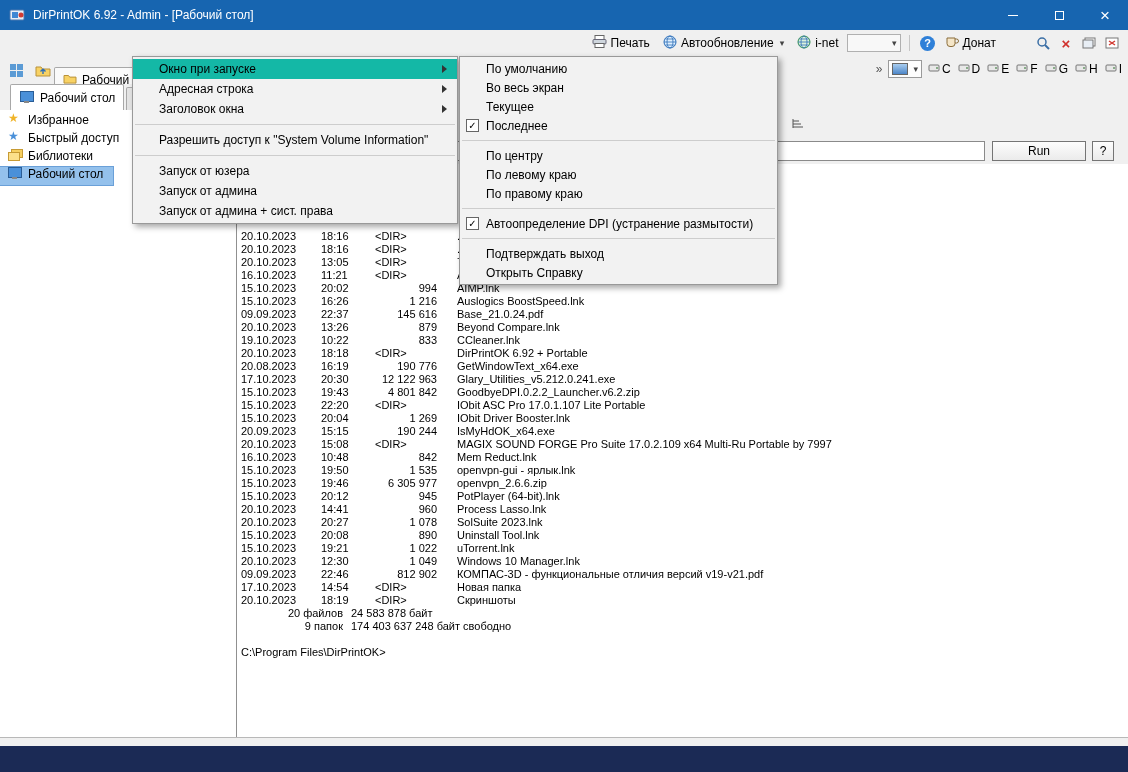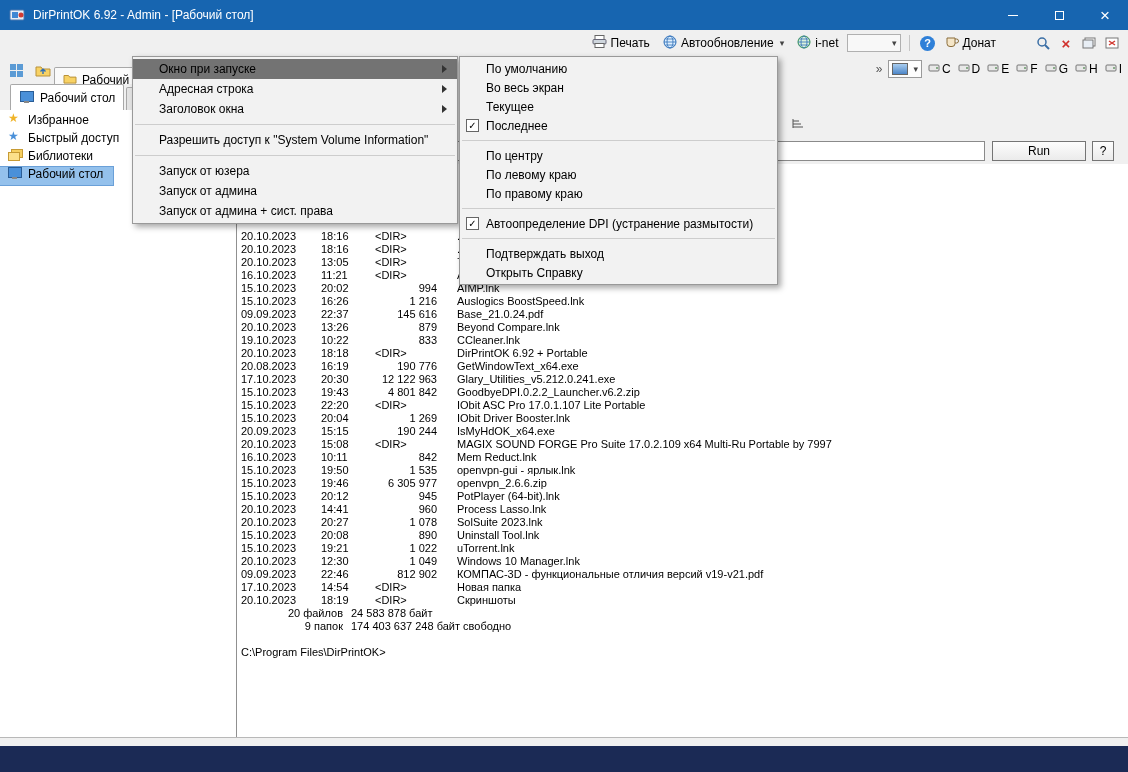"Окно при запуске" .mi.highlighted { background: #737373 -> #14b8a6 }
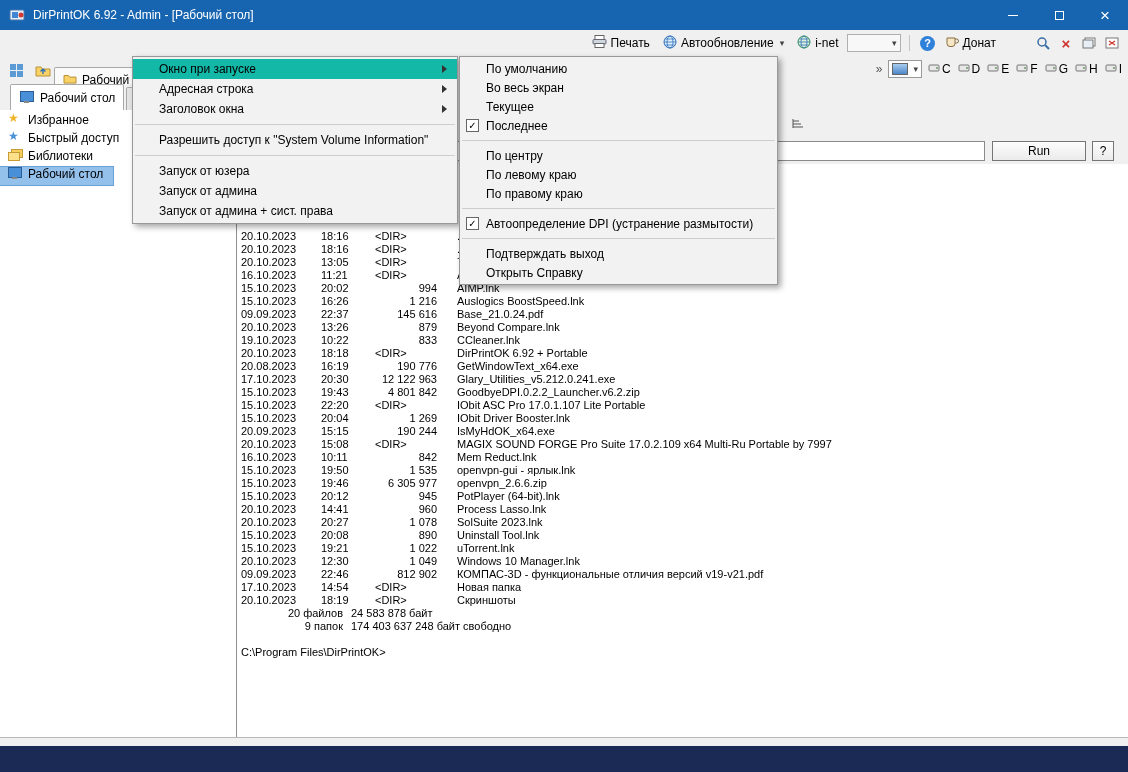"10:11" span.c-time { text: 10:11 -> 10:48 }
